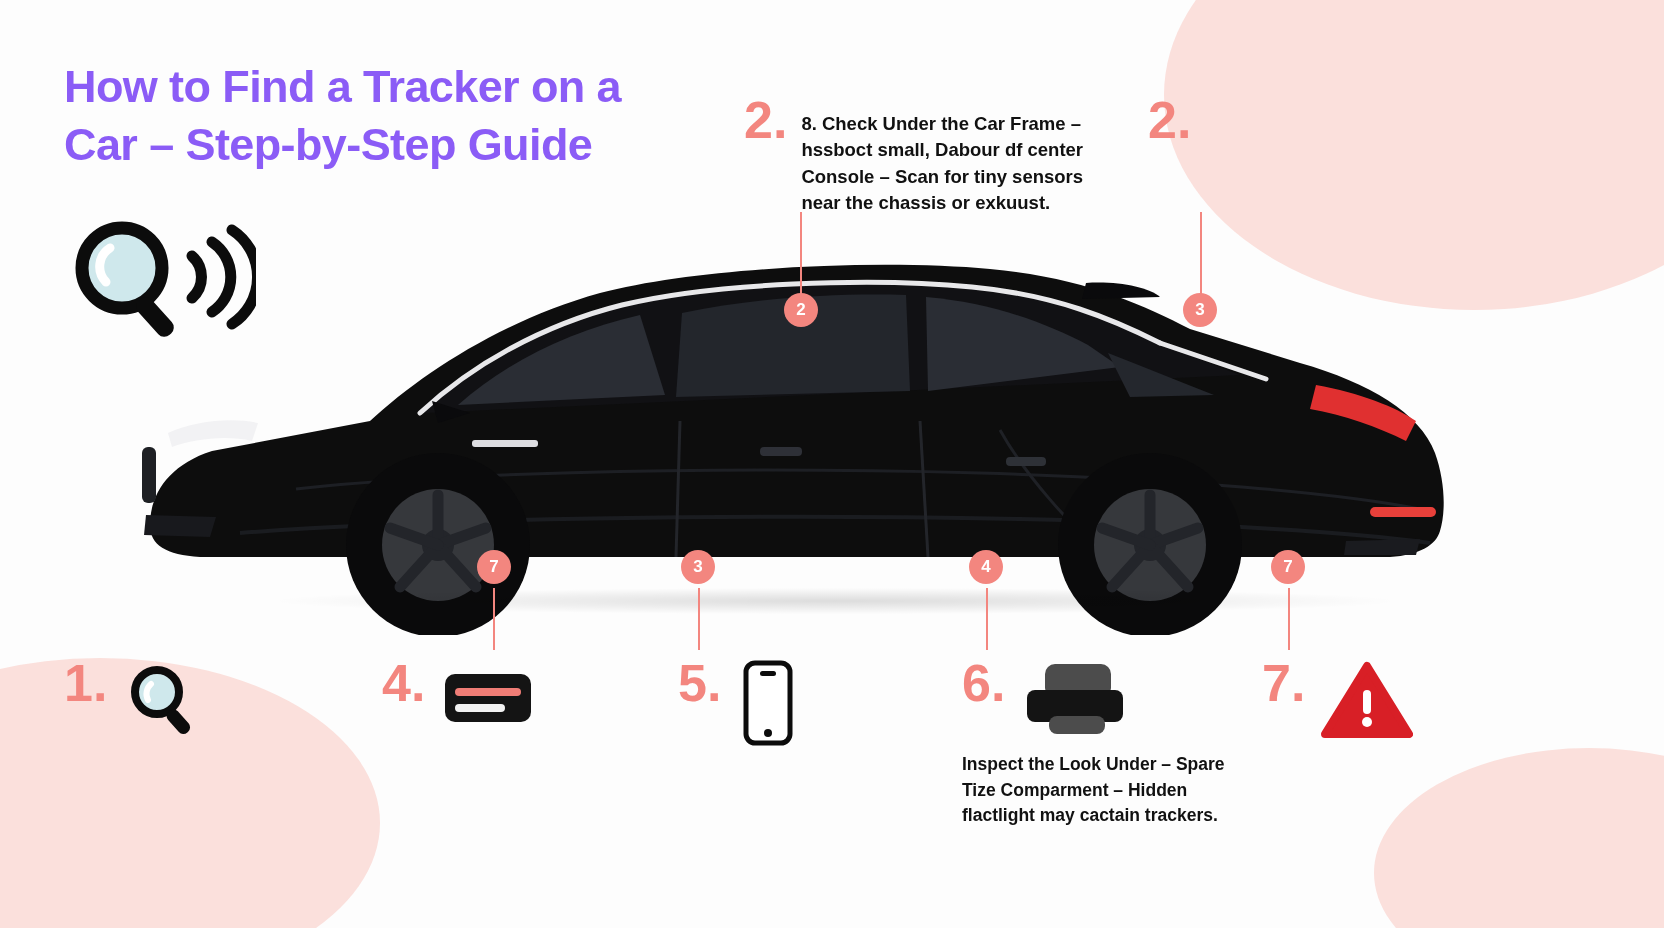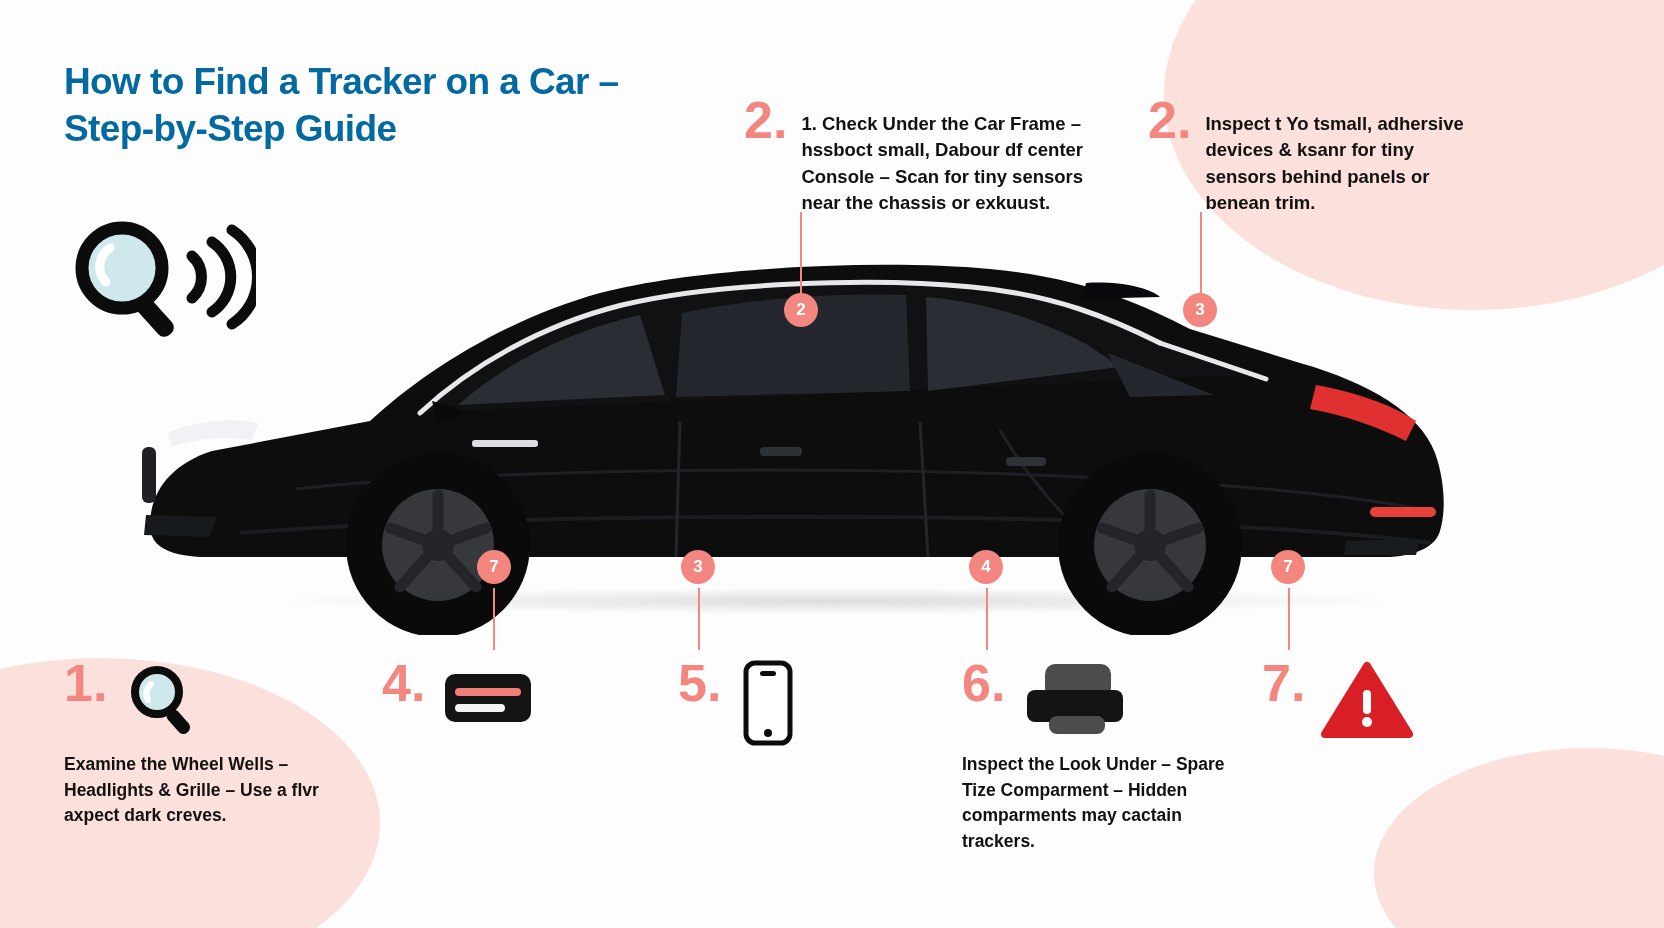"How to Find a Tracker" #title { color: #0369a1 -> #8b5cf6; font-size: 37px -> 45px }
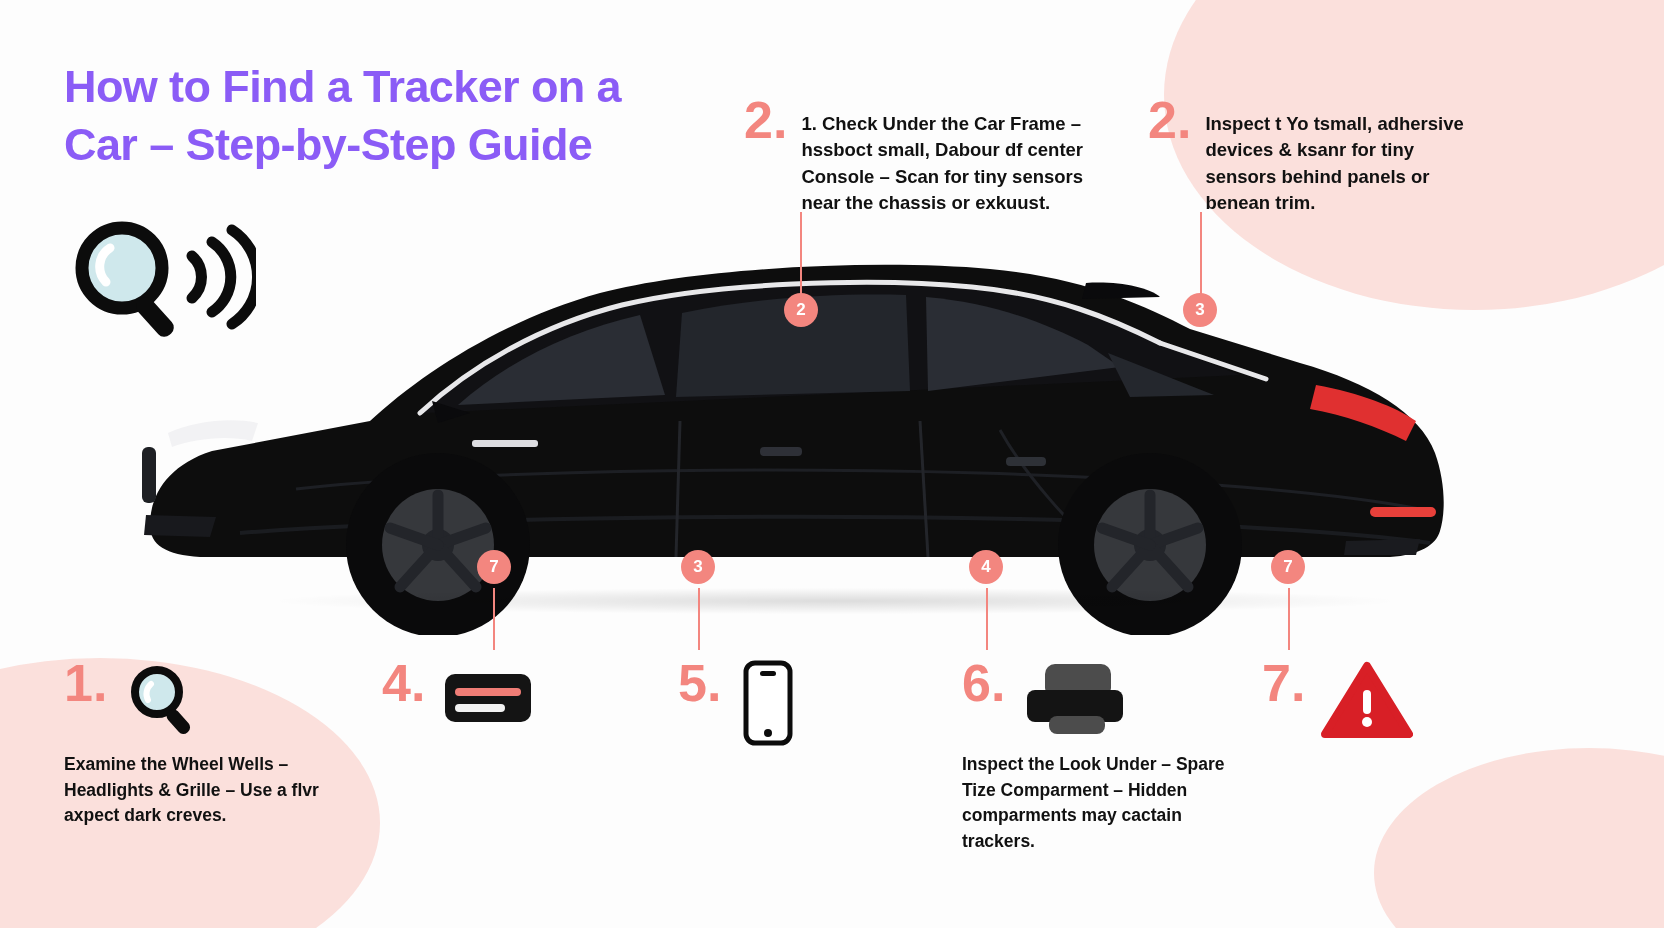"1. Check Under the Car" div.body { text: 1 -> 8 }
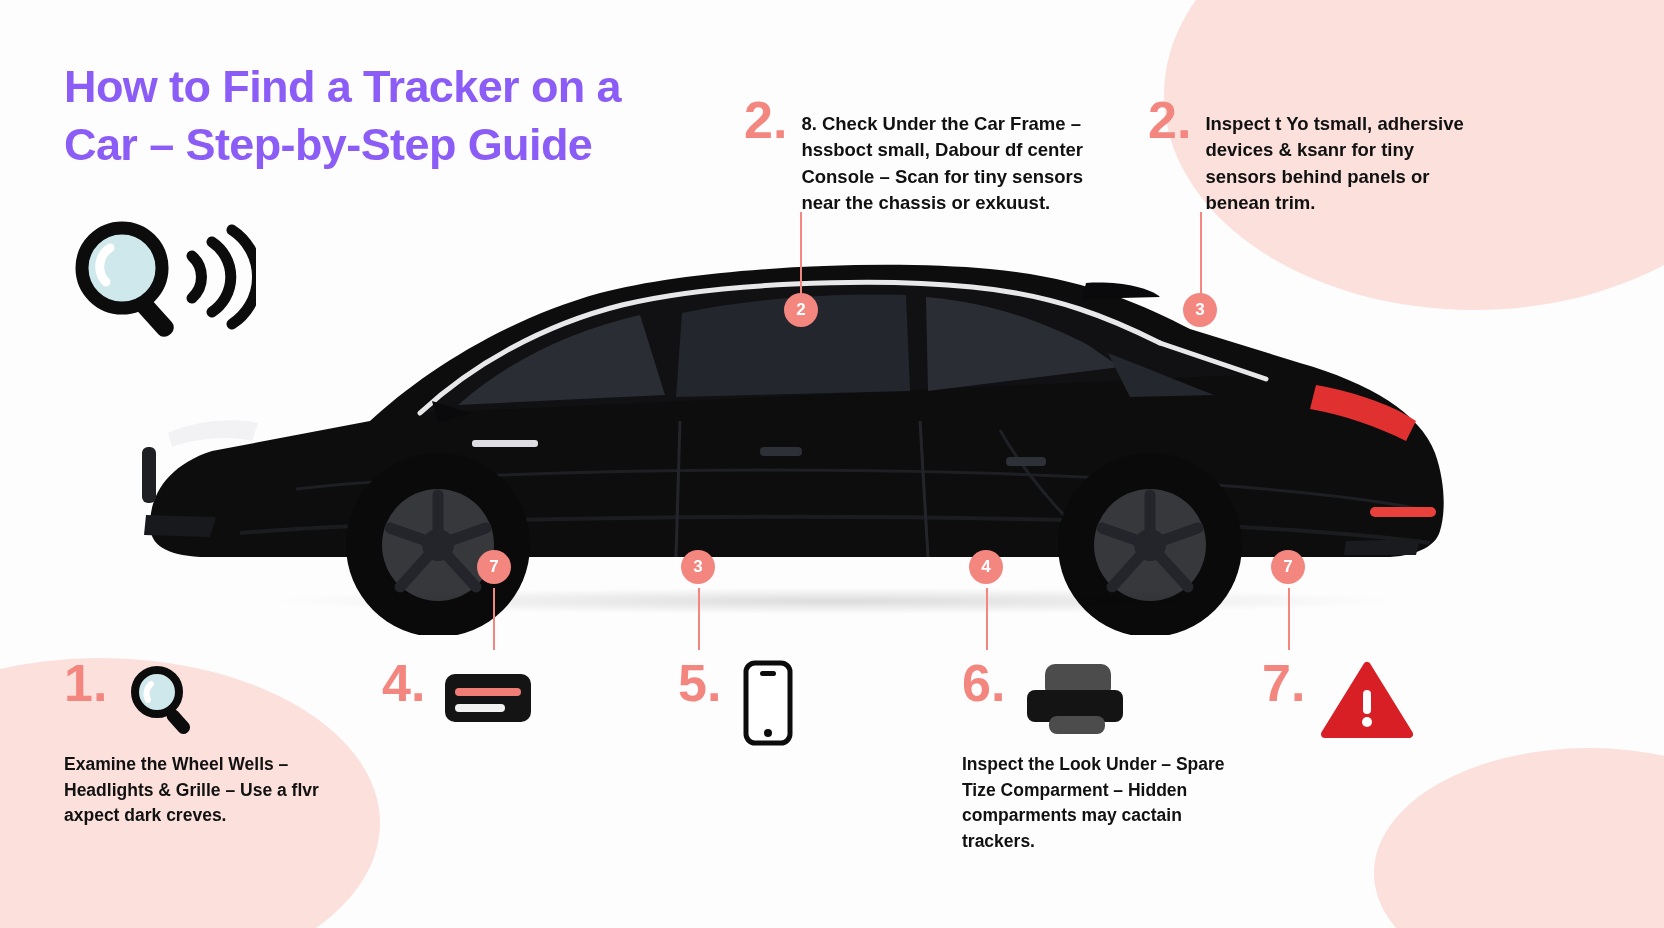"Inspect t Yo tsmall, adhersive" div.body { html: <div>Inspect t Yo tsmall, adhersive devices &amp; ksanr for tiny sensors behind panels or benean trim.</div> -> none }
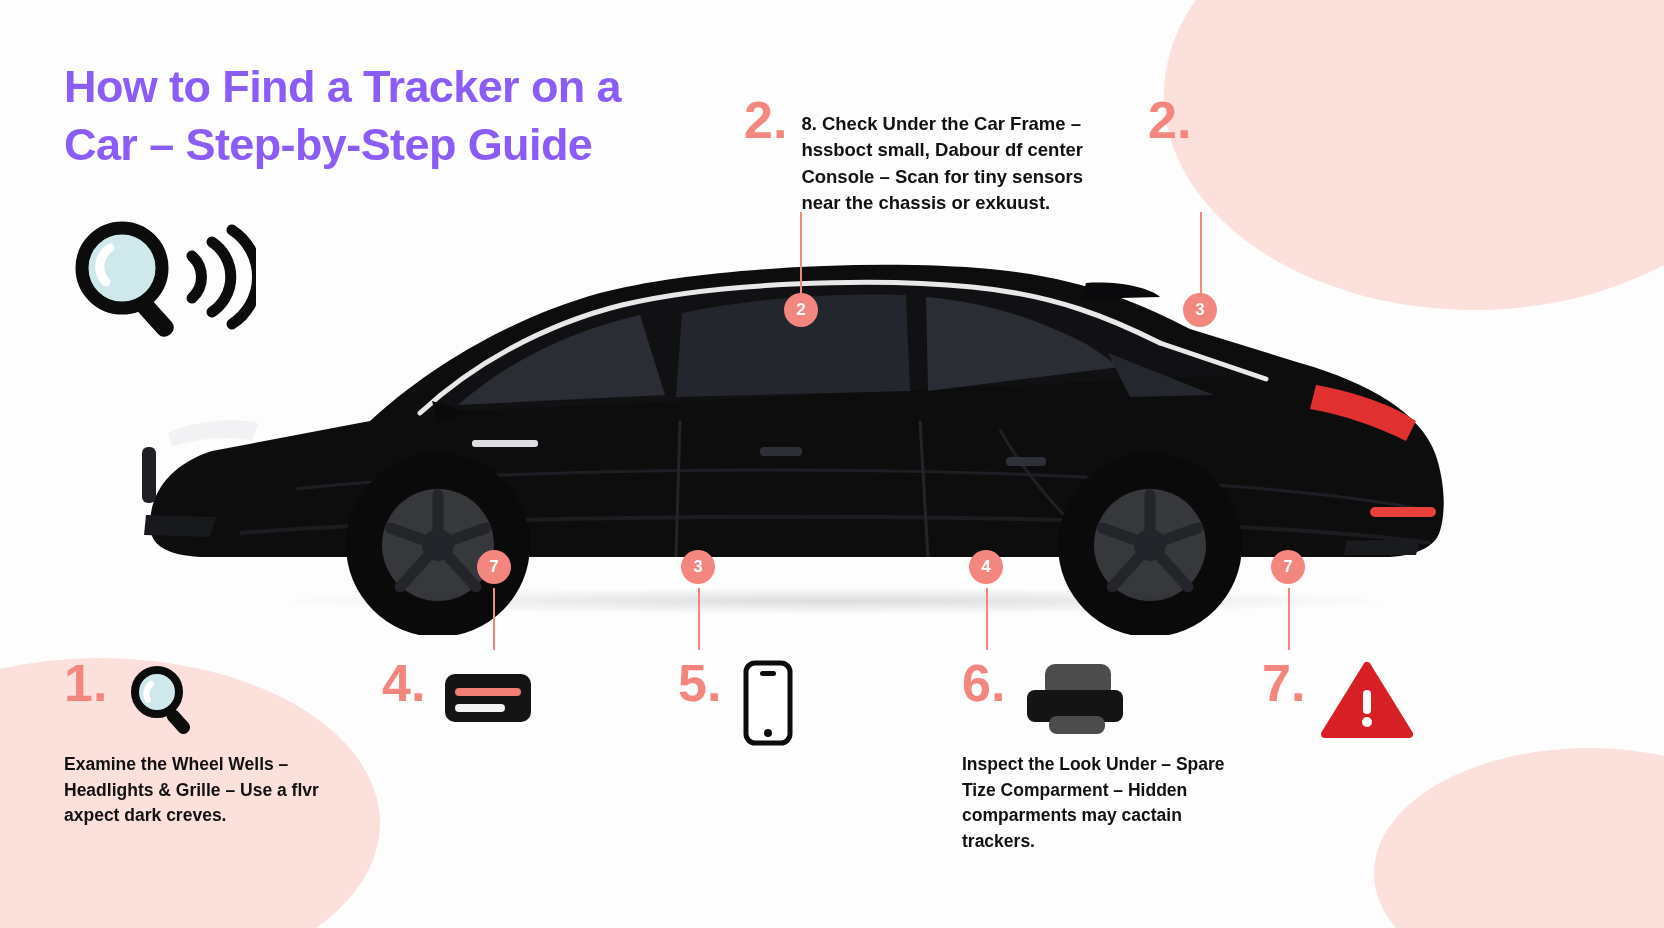"Examine the Wheel Wells –" div.body { html: <div>Examine the Wheel Wells – Headlights &amp; Grille – Use a flvr axpect dark creves.</div> -> none }
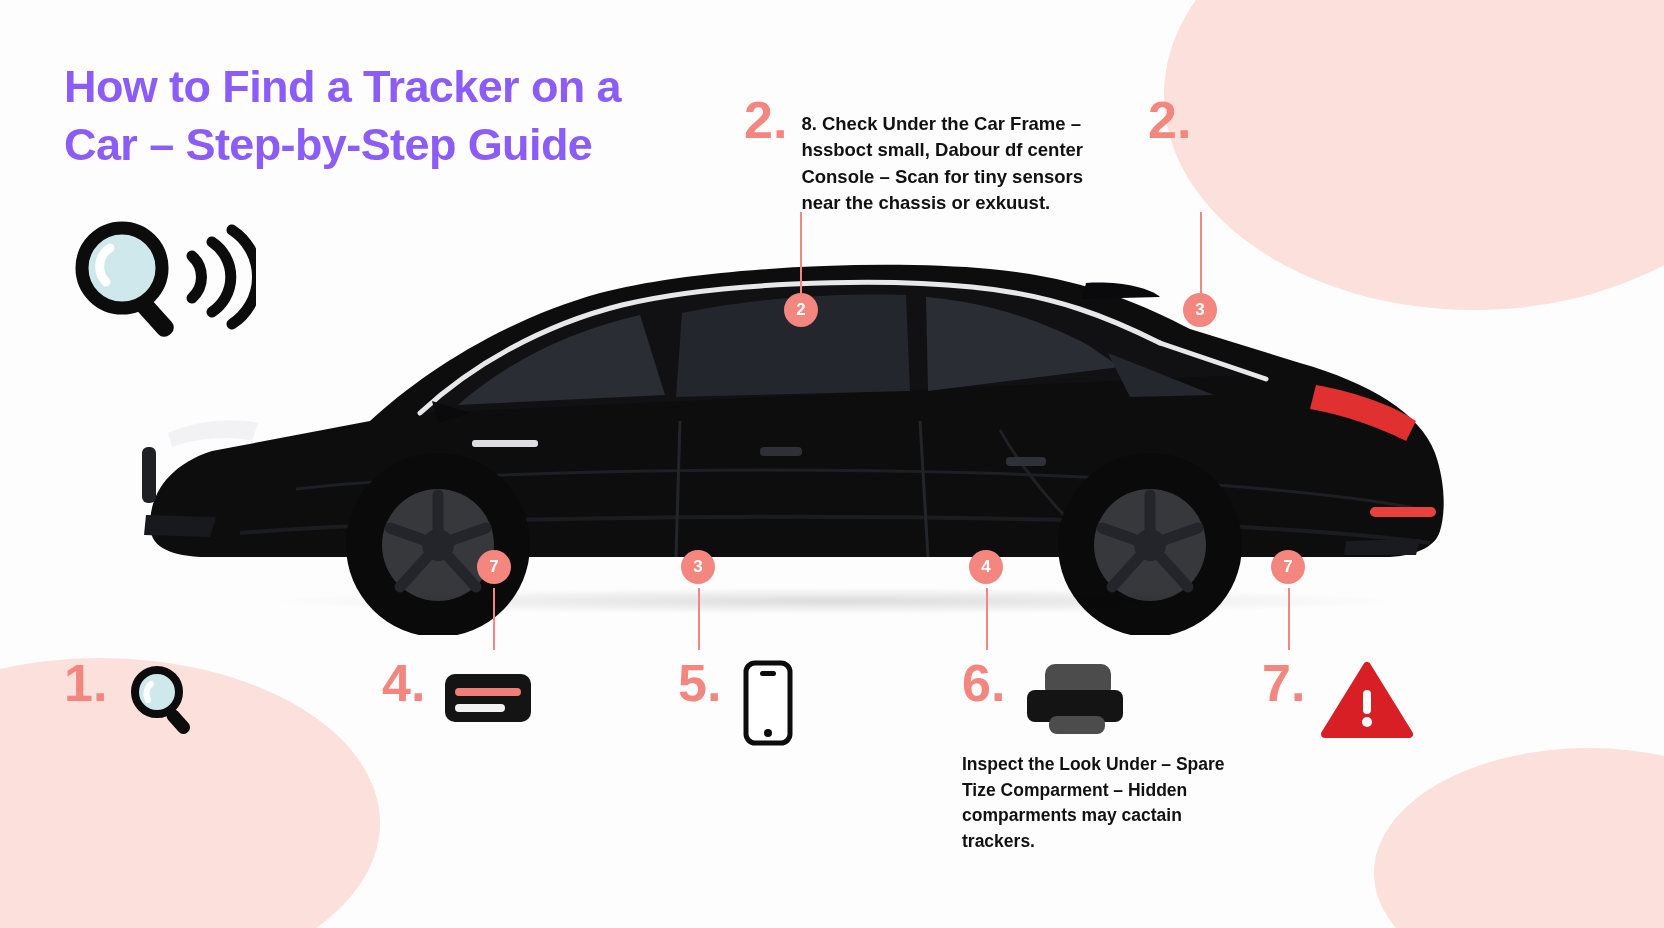"Inspect the Look Under –" div.body { text: comparments -> flactlight }
